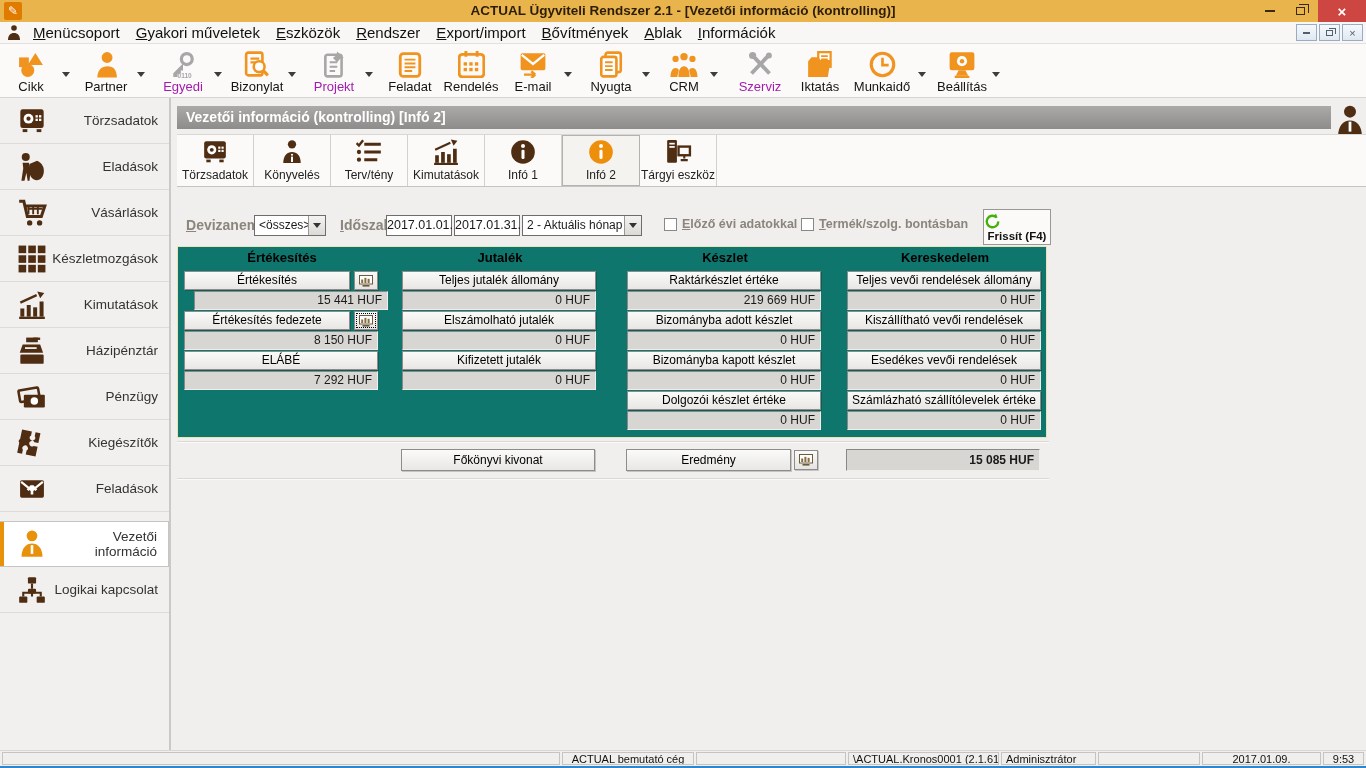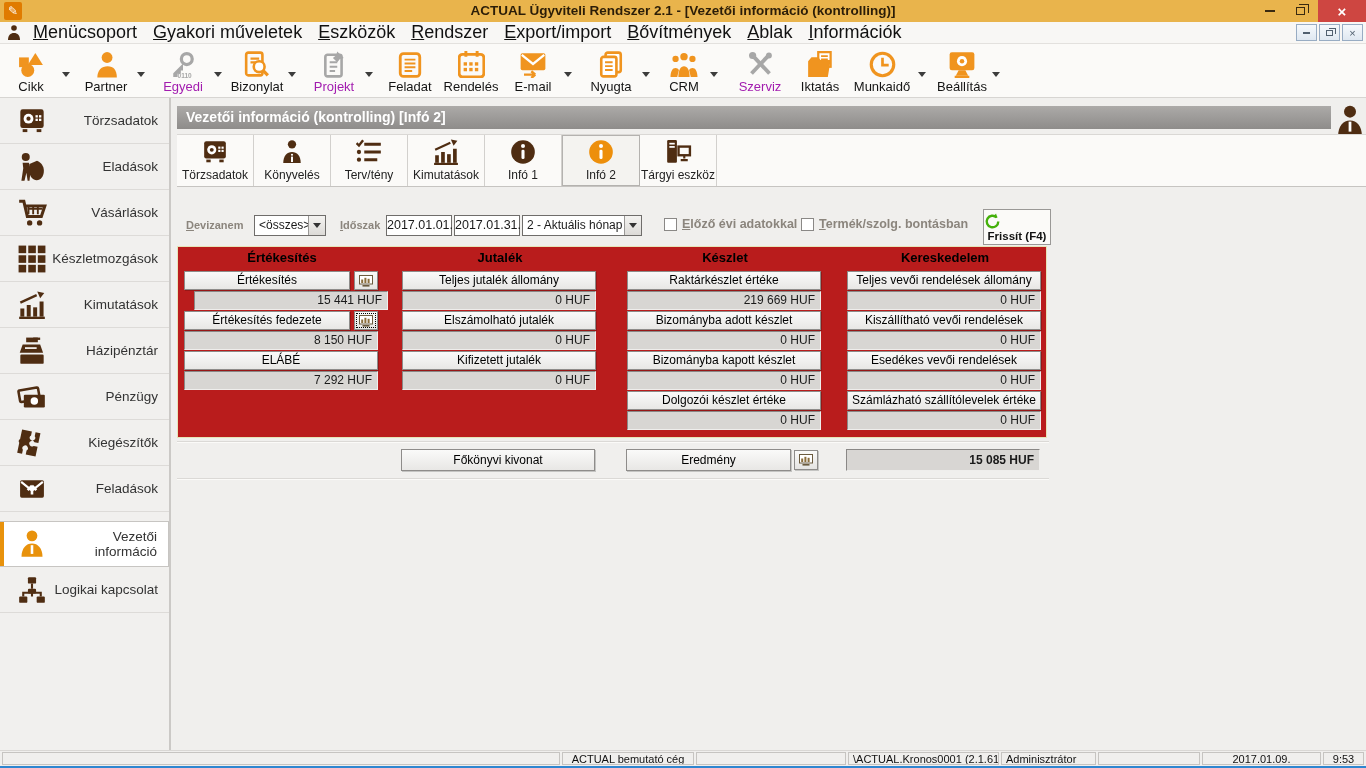"Menücsoport" .mitem { font-size: 18px -> 15px }
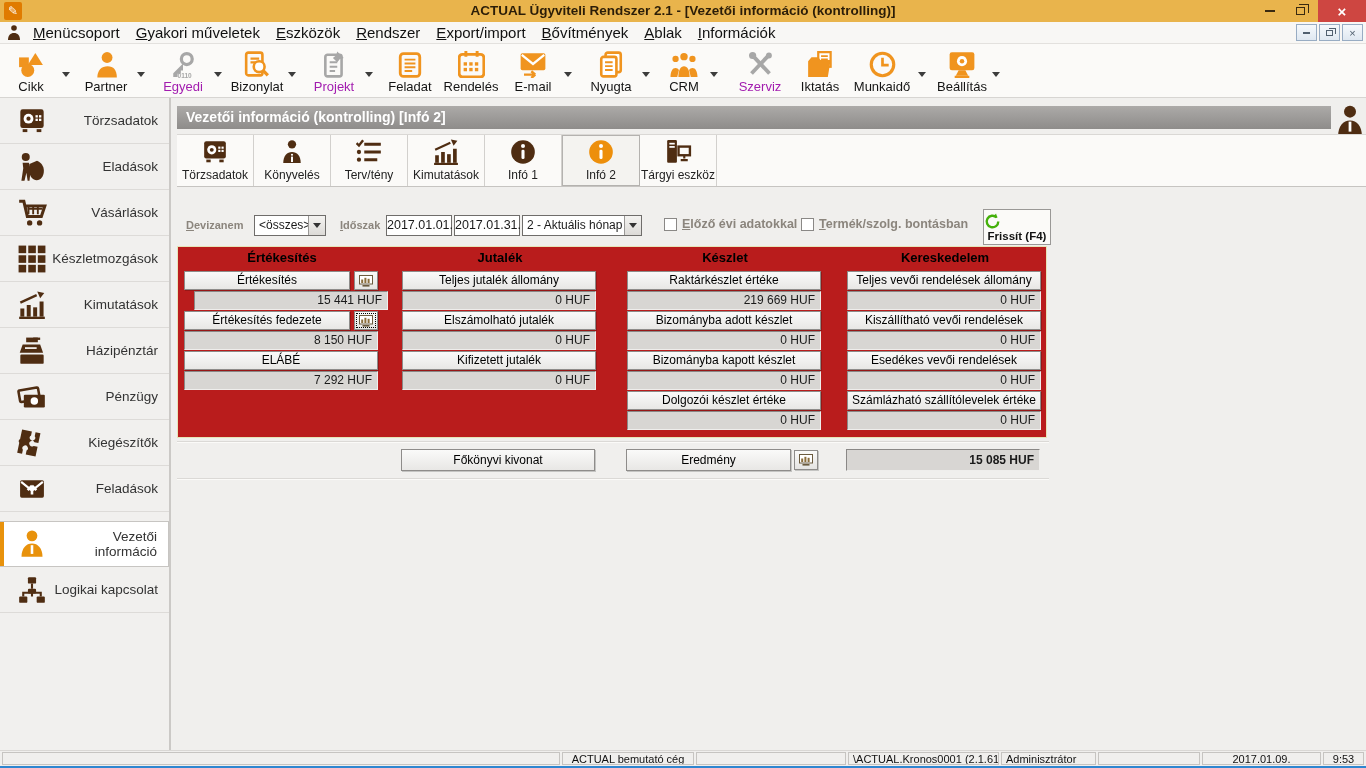"Devizanem" .flabel { font-size: 11px -> 14px }
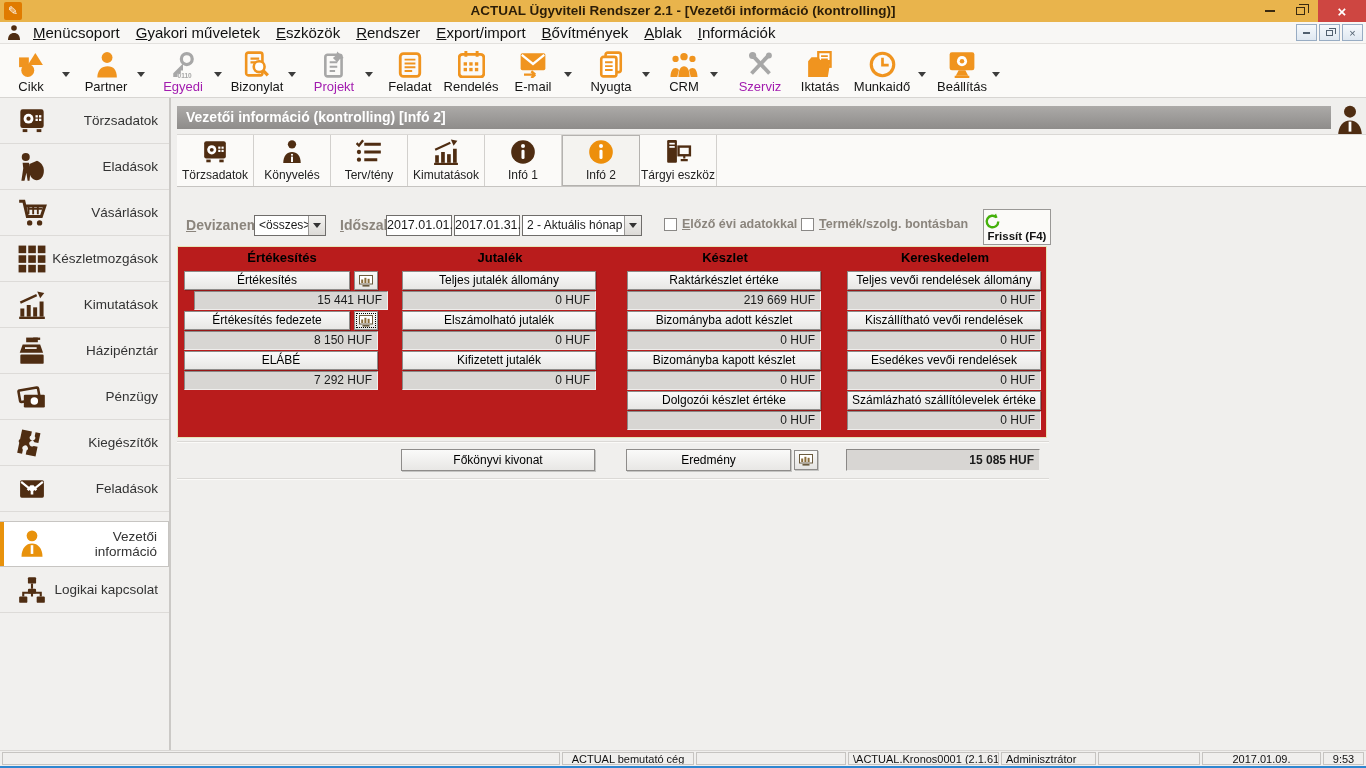"Értékesítés" .yellow { background: #b91c1c -> #0f766e }
